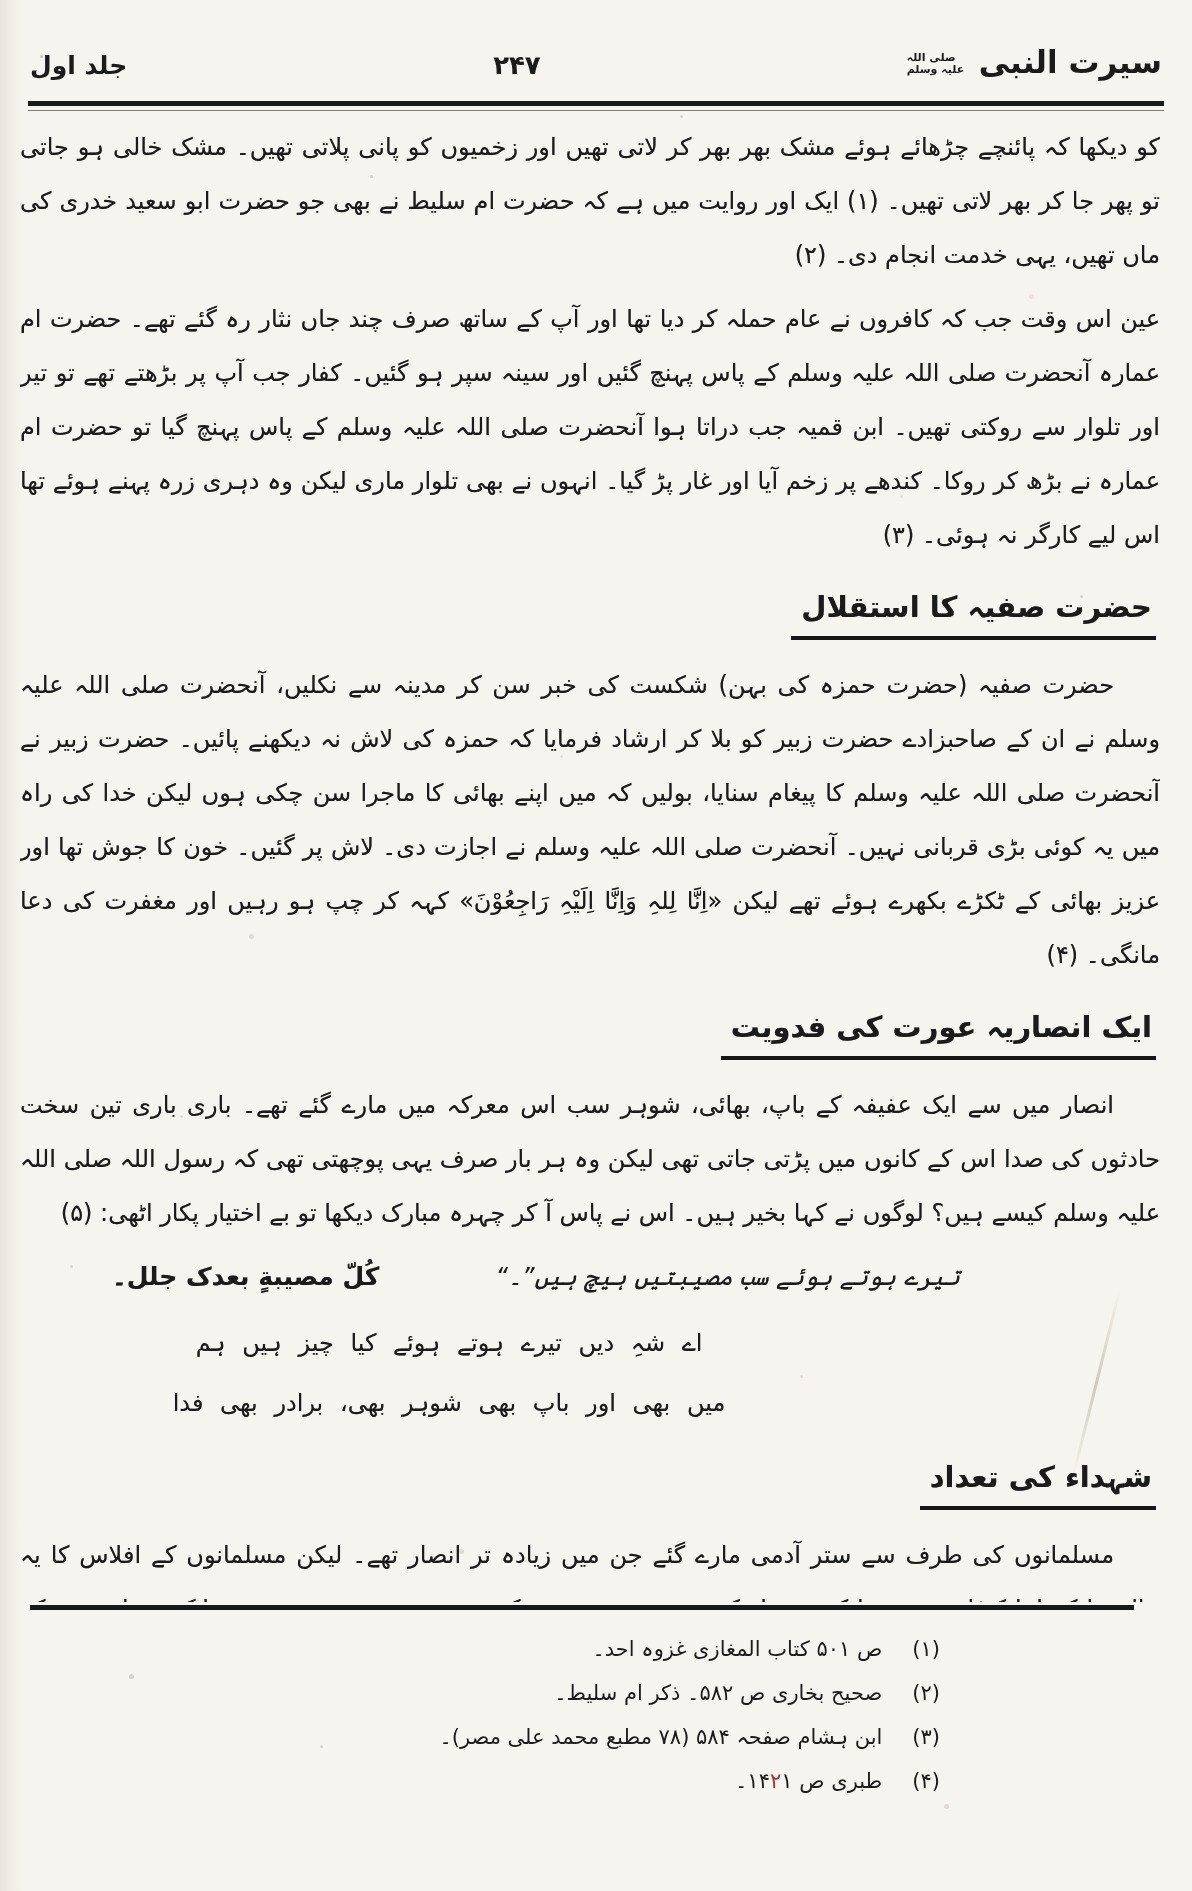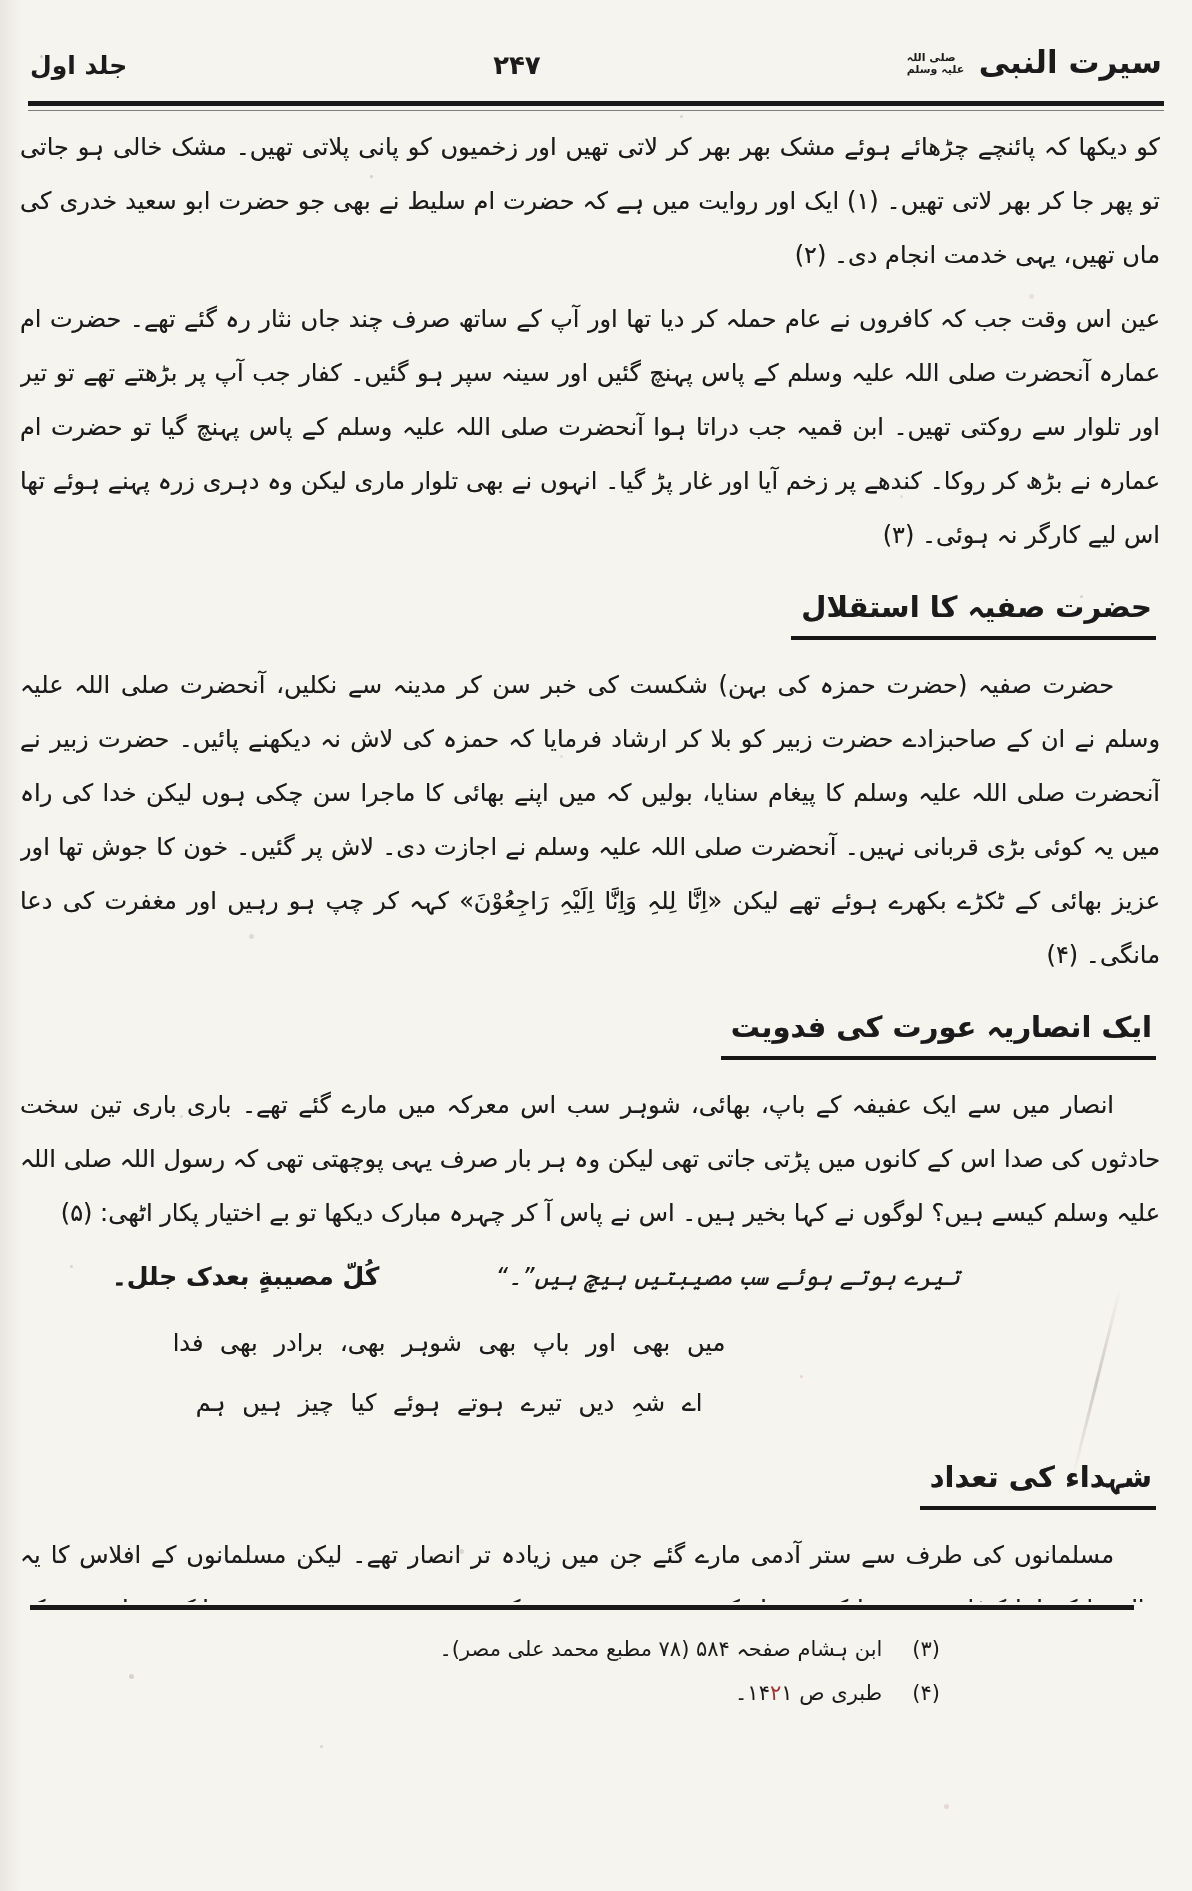"میں بھی اور باپ بھی" div.verse { order: before "اے شہِ دیں تیرے ہوتے" -> after "اے شہِ دیں تیرے ہوتے" }
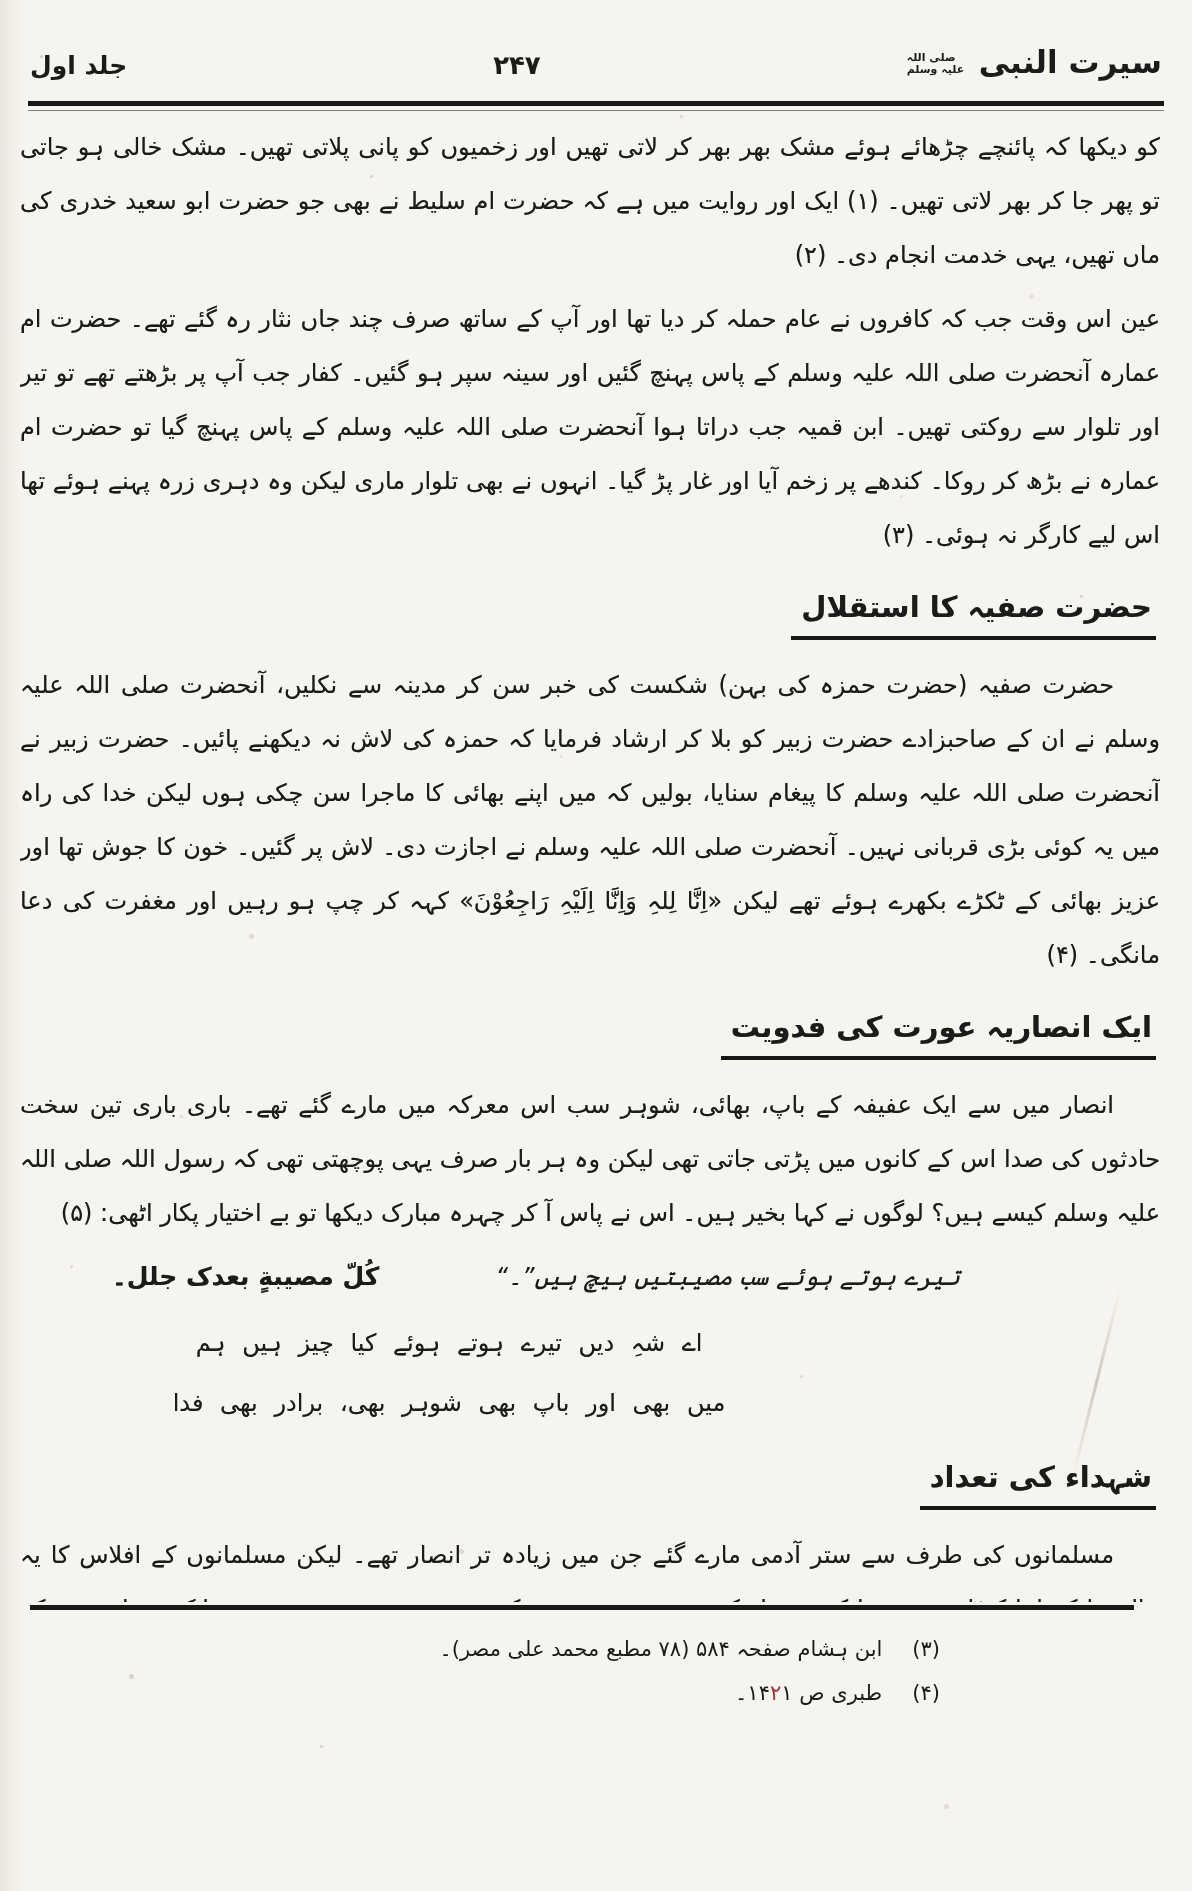"(۱)ص ۵۰۱ کتاب المغازی غزوہ" div.footnote { html: none -> <div> <span>(۱)</span><span>ص ۵۰۱ کتاب المغازی غزوہ احد۔</span> </div> }
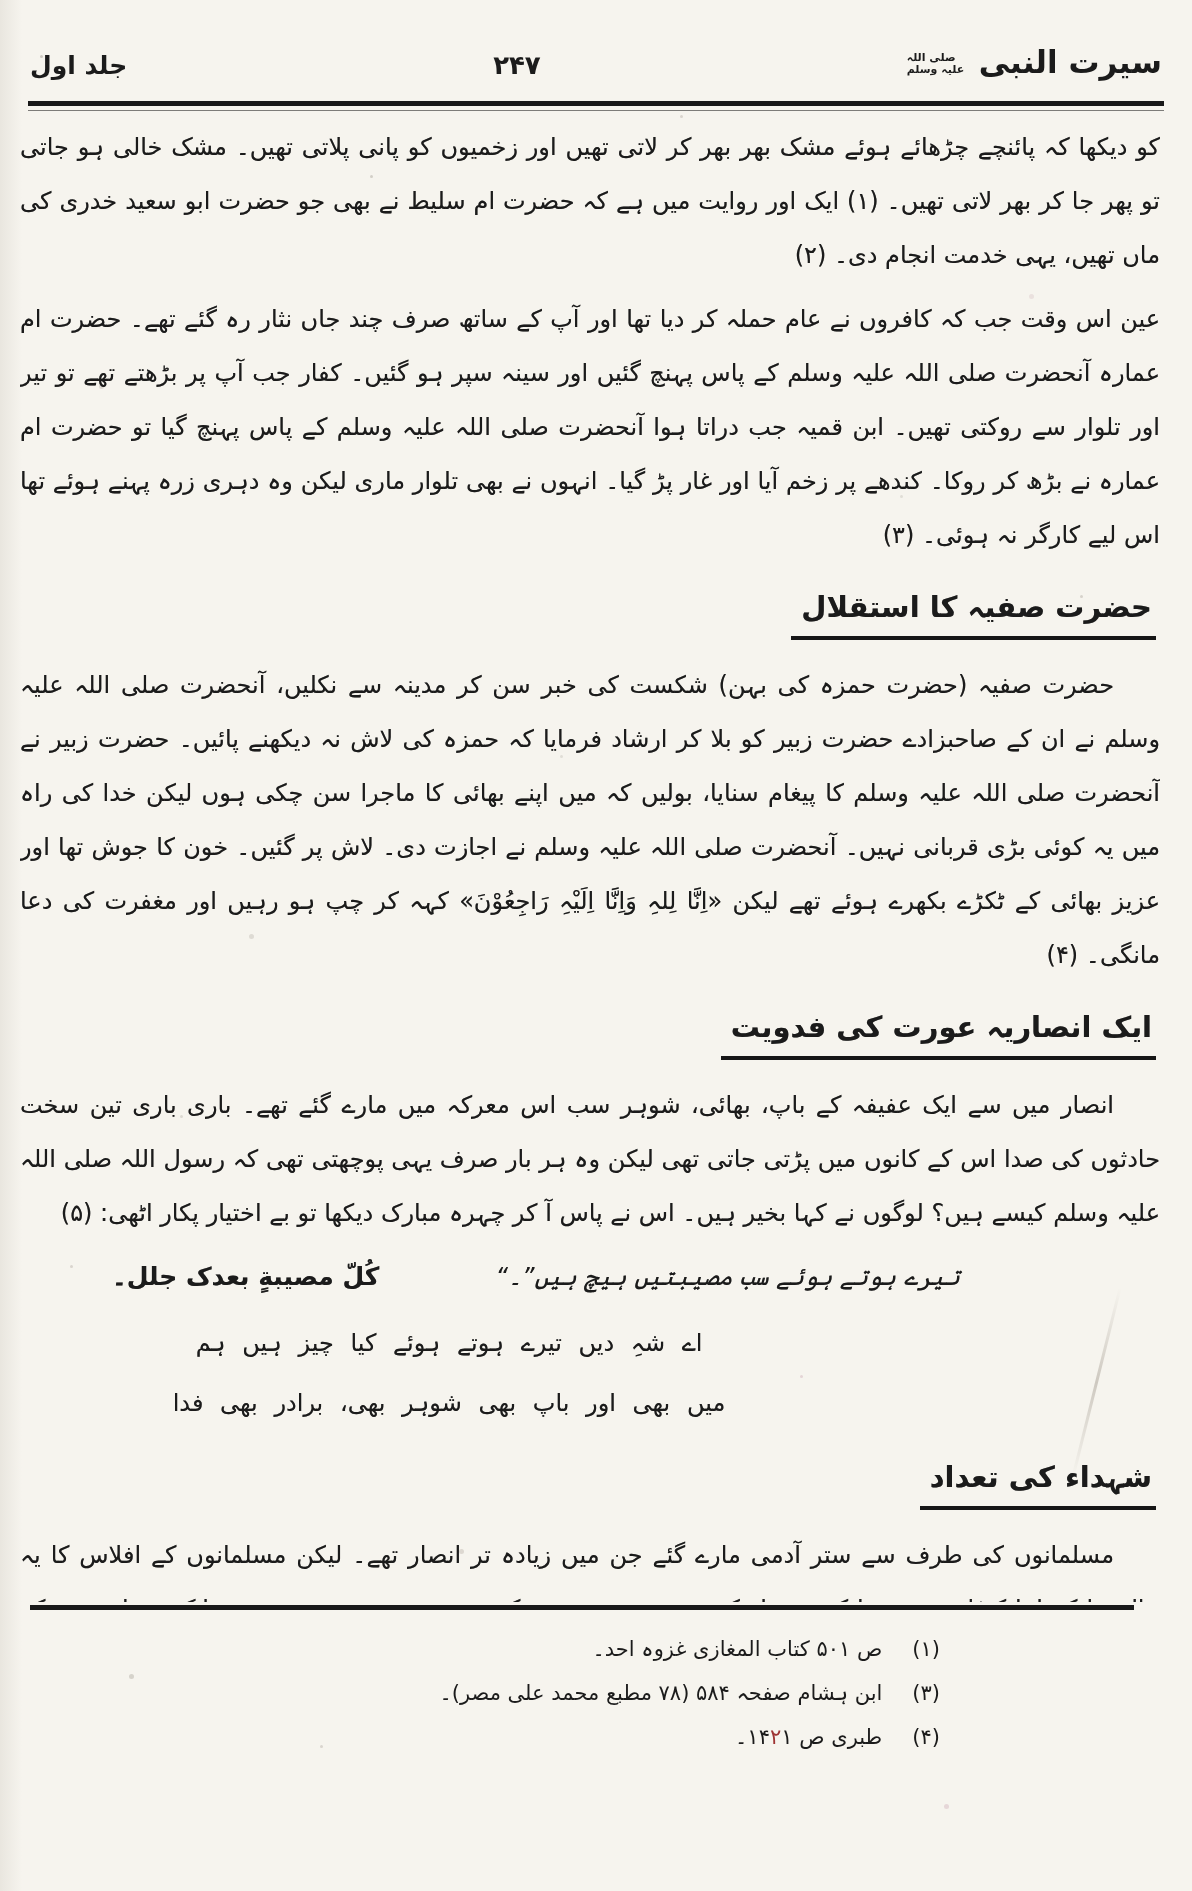"(۲)صحیح بخاری ص ۵۸۲۔ ذکر" div.footnote { html: none -> <div> <span>(۲)</span><span>صحیح بخاری ص ۵۸۲۔ ذکر ام سلیط۔</span> </div> }
